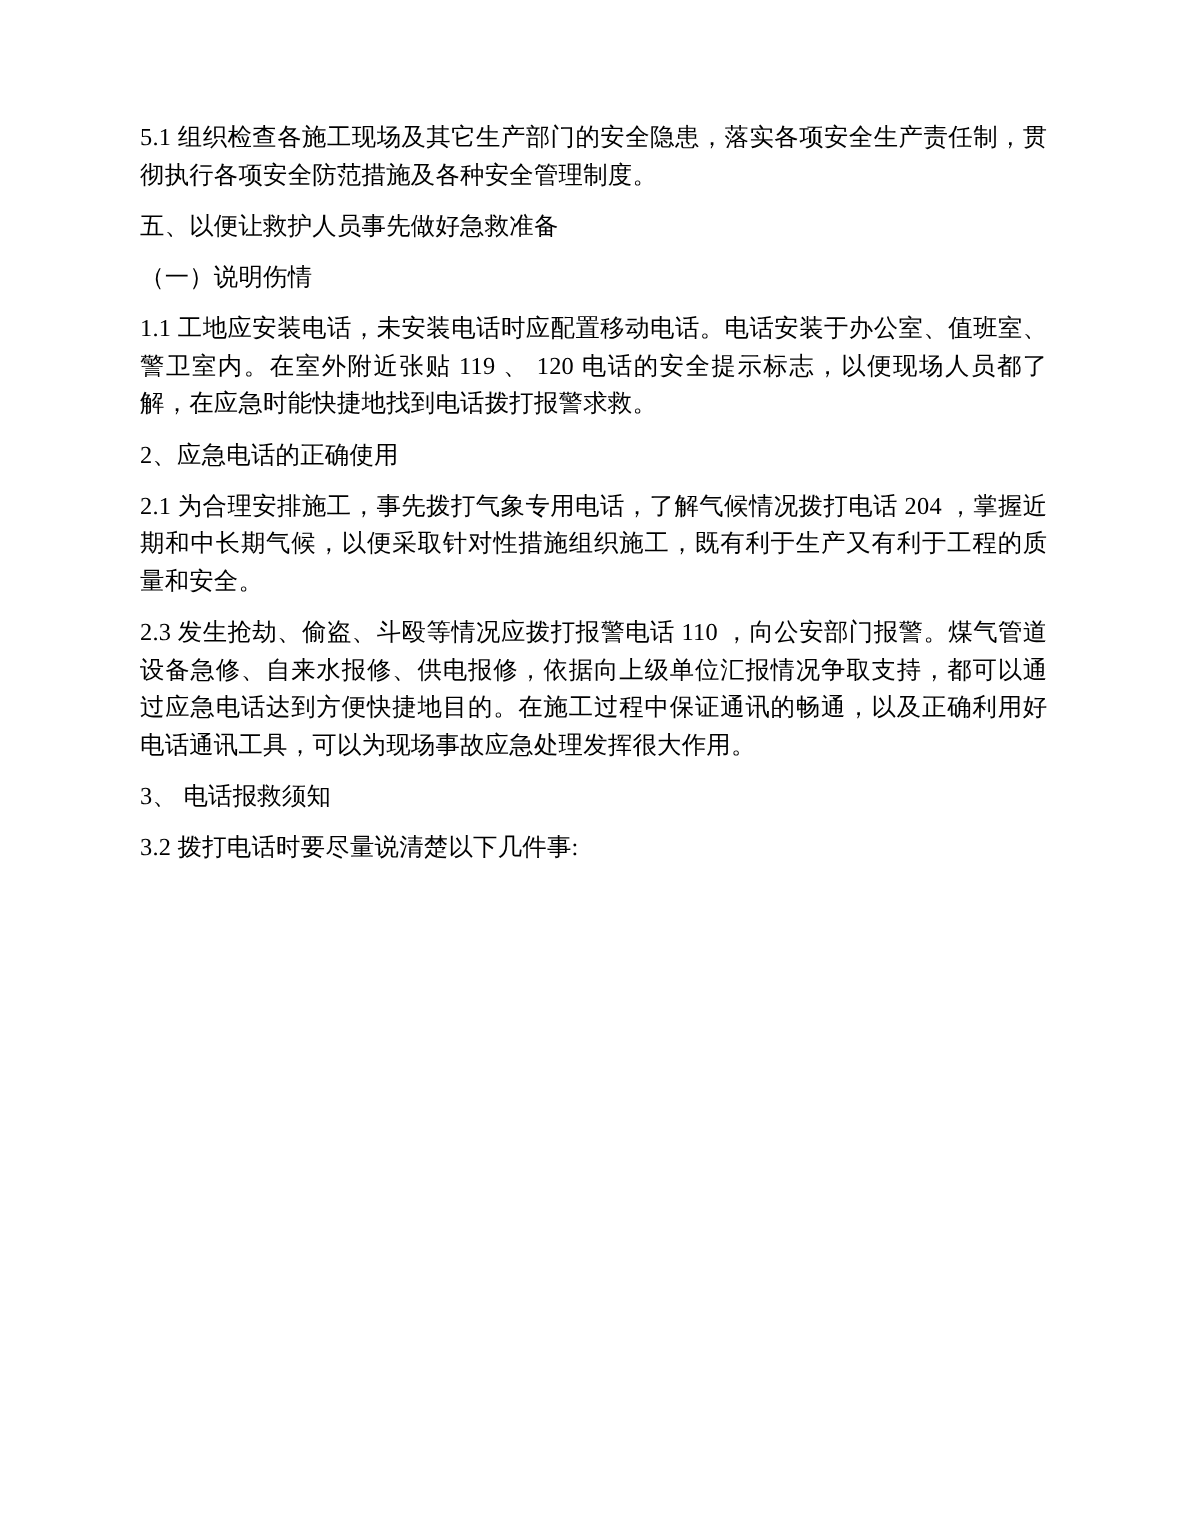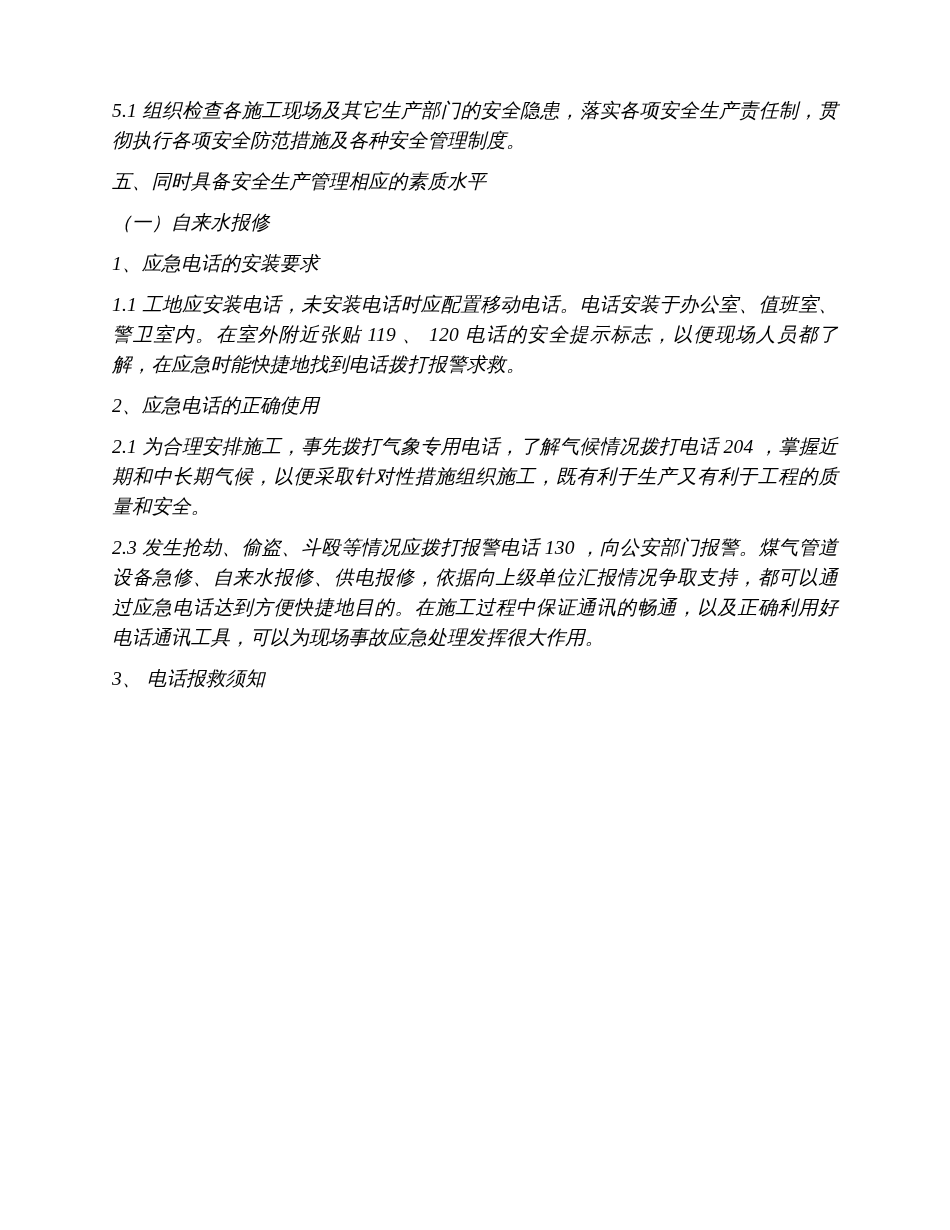"5.1" .doc-body { font-style: italic -> none }
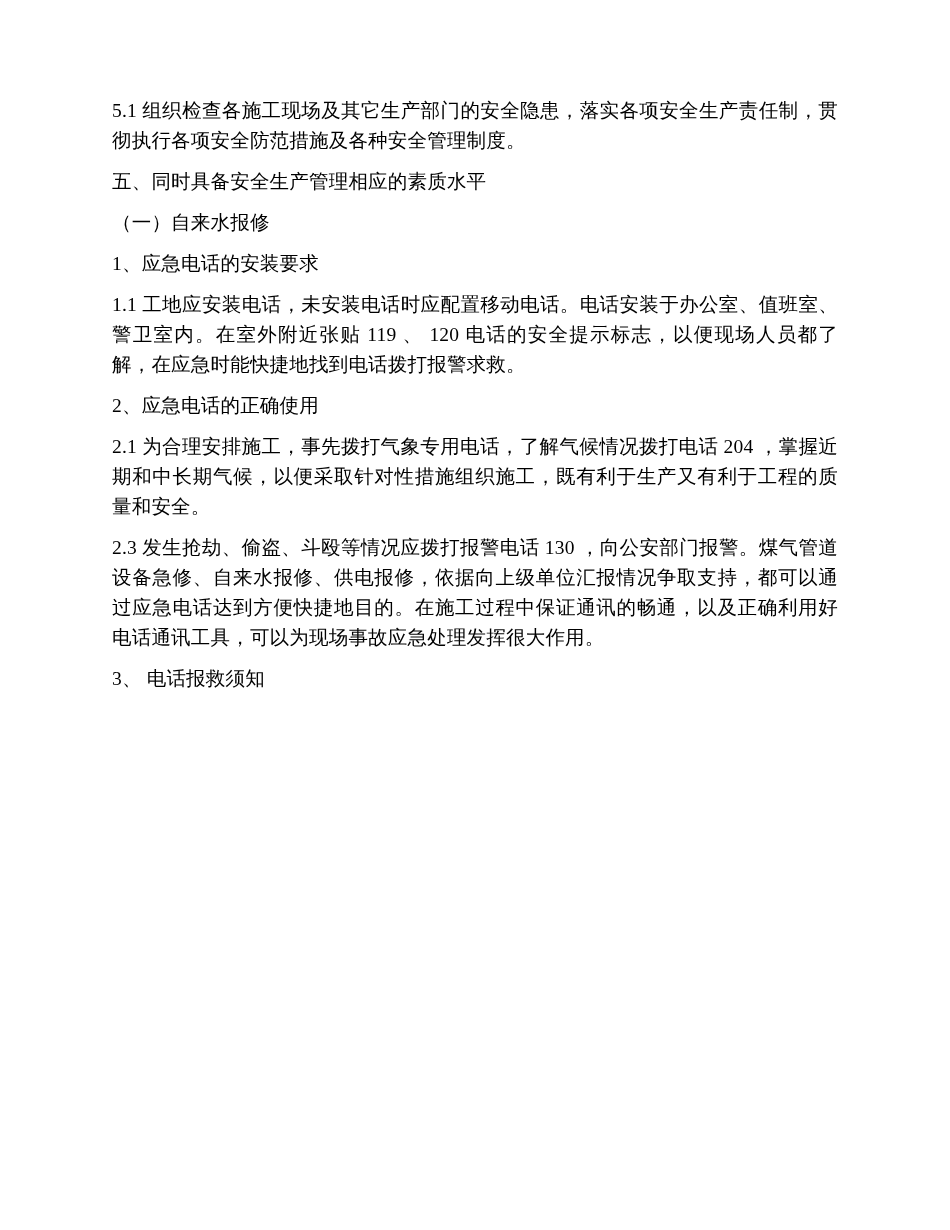"五、同时具备安全生产管理相应的素质水平" p.para { text: 同时具备安全生产管理相应的素质水平 -> 以便让救护人员事先做好急救准备 }
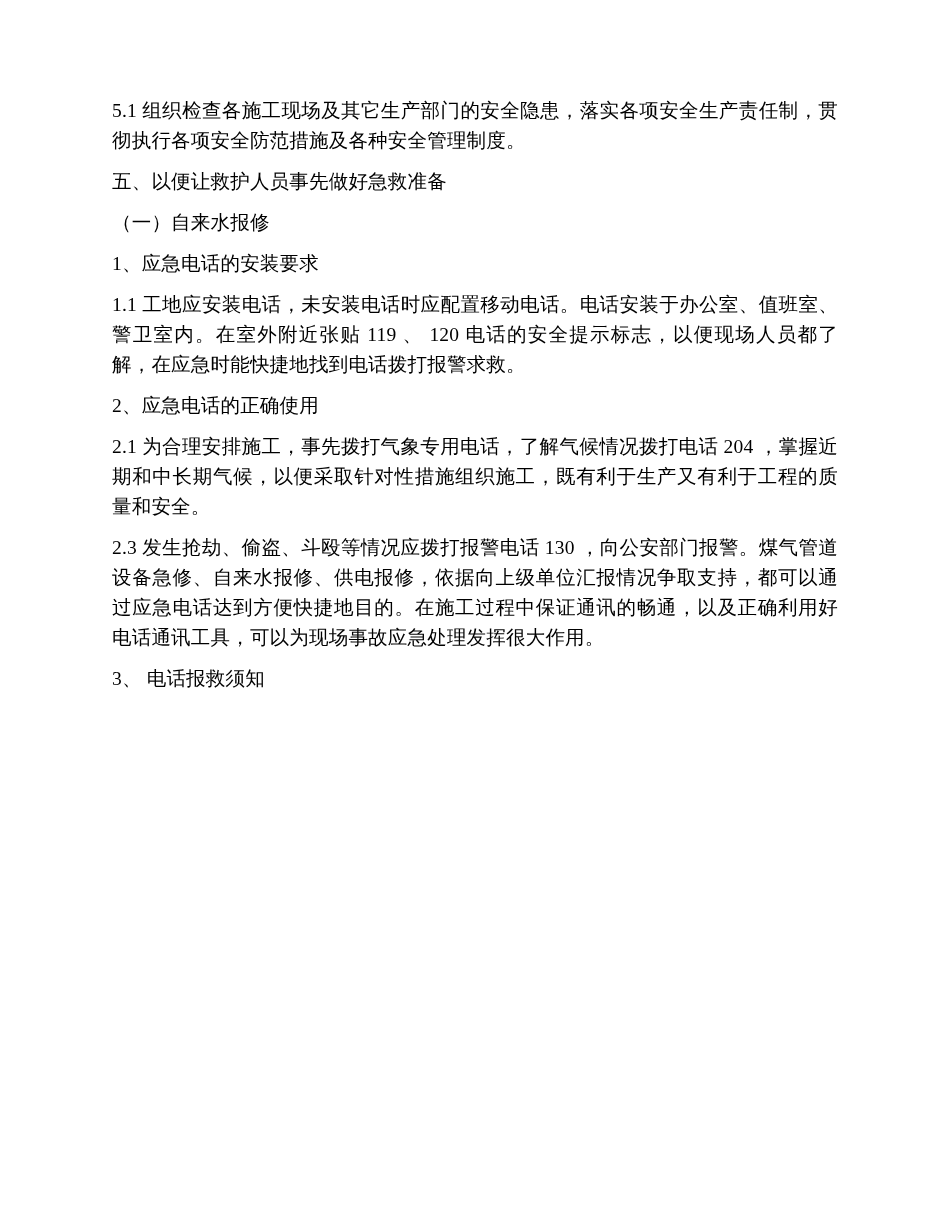"（一）自来水报修" p.para { text: 自来水报修 -> 说明伤情 }
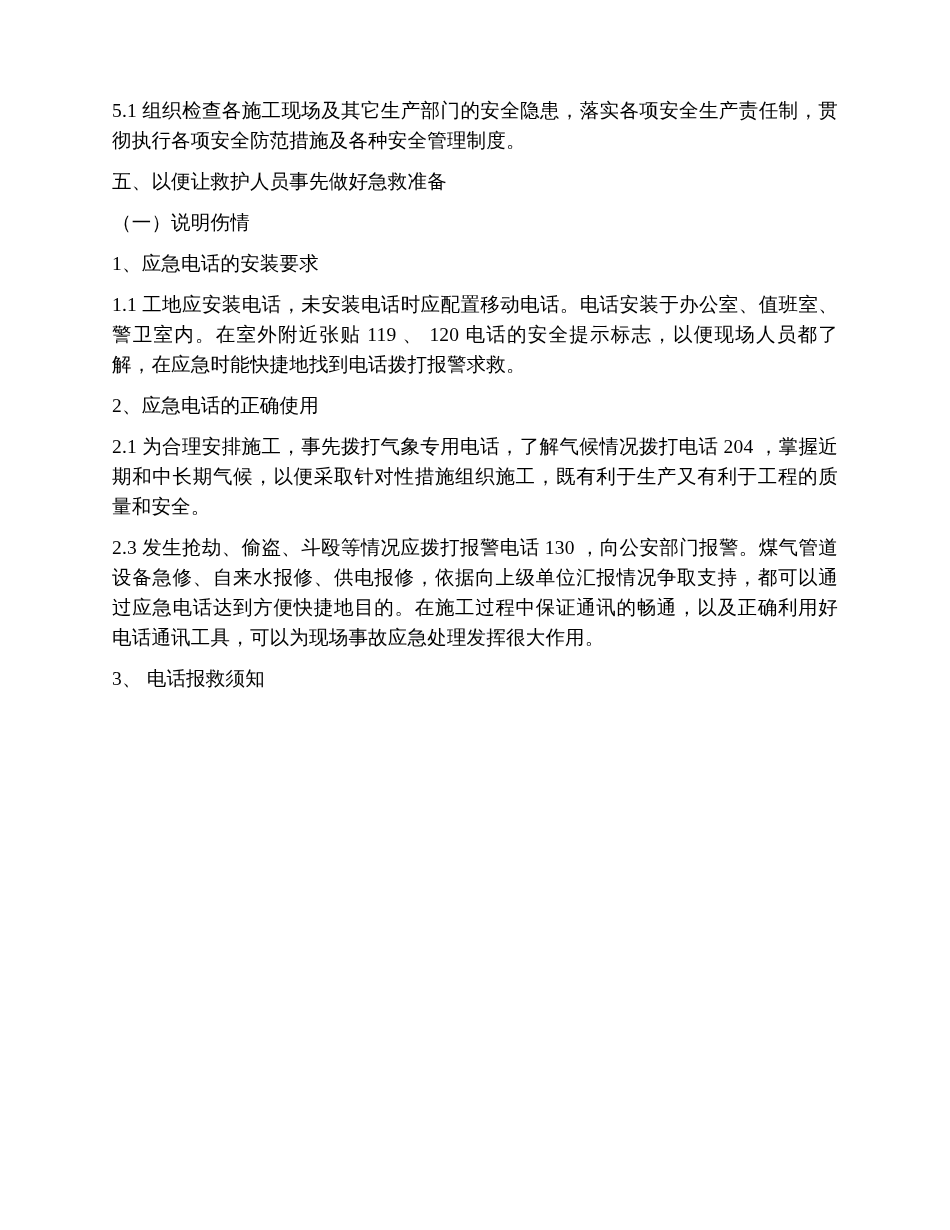"1、应急电话的安装要求" p.para { html: <p>1、应急电话的安装要求</p> -> none }
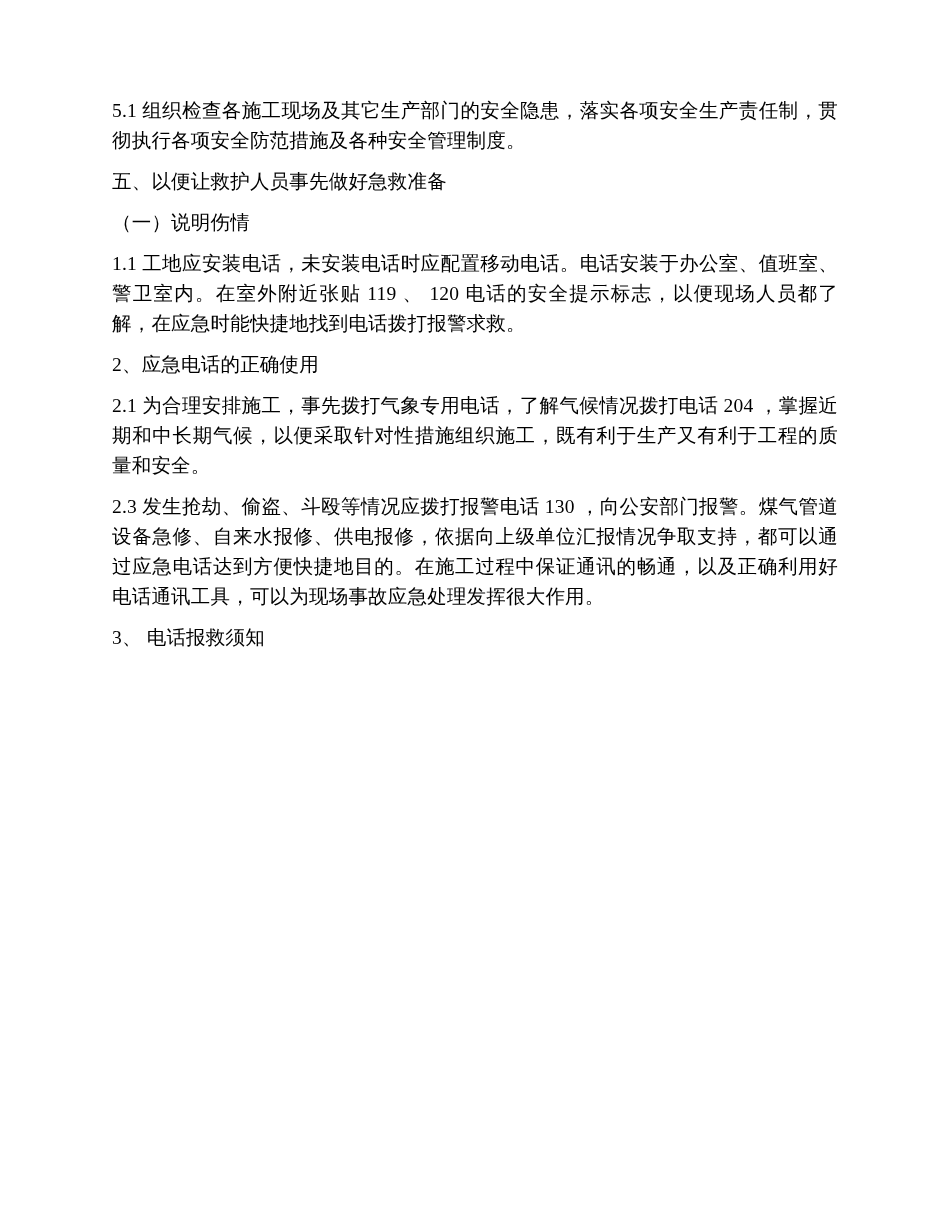"2.3 发生抢劫、偷盗、斗殴等情况应拨打报警电话 130" p.para { text: 130 -> 110 }
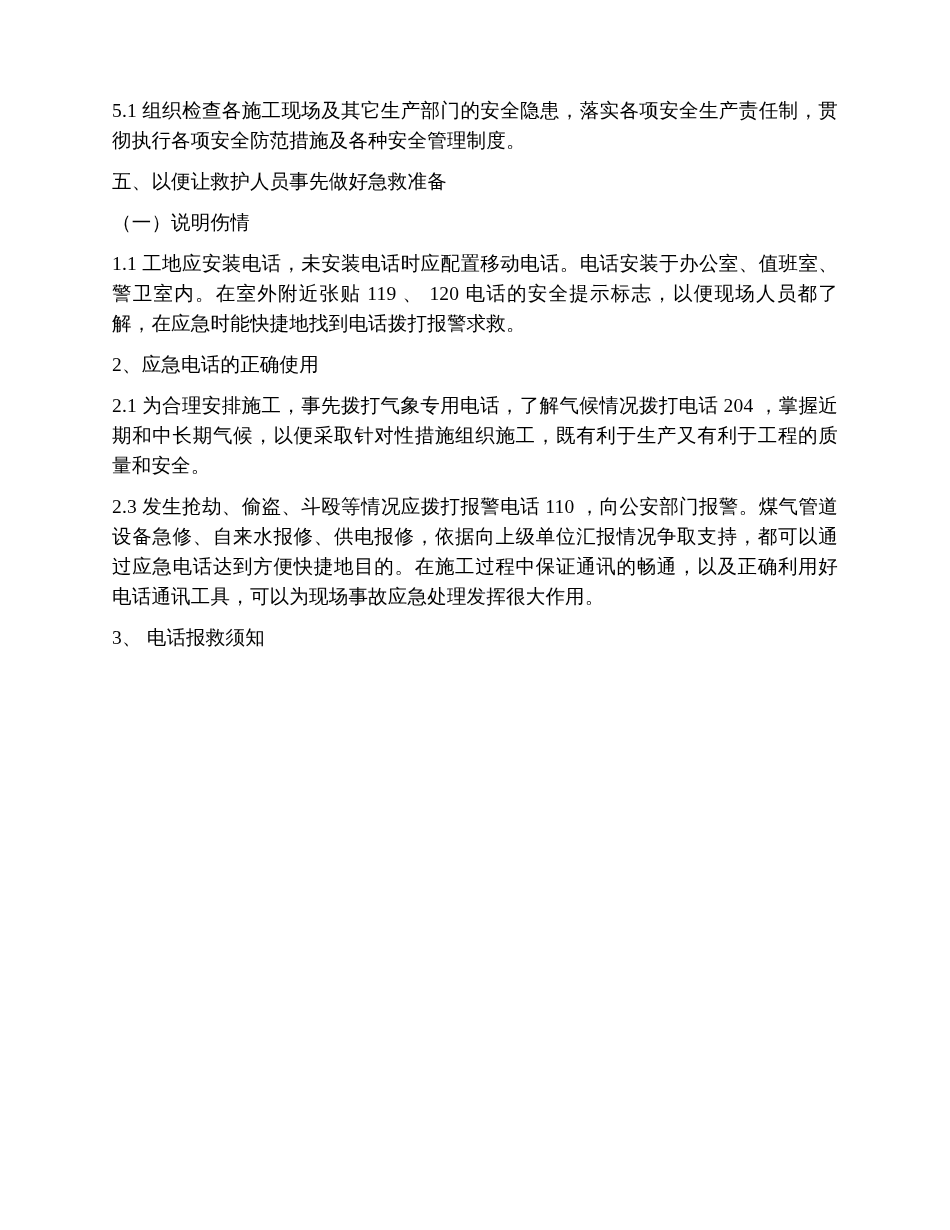"3.2 拨打电话时要尽量说清楚以下几件事:" p.para { html: none -> <p>3.2 拨打电话时要尽量说清楚以下几件事:</p> }
